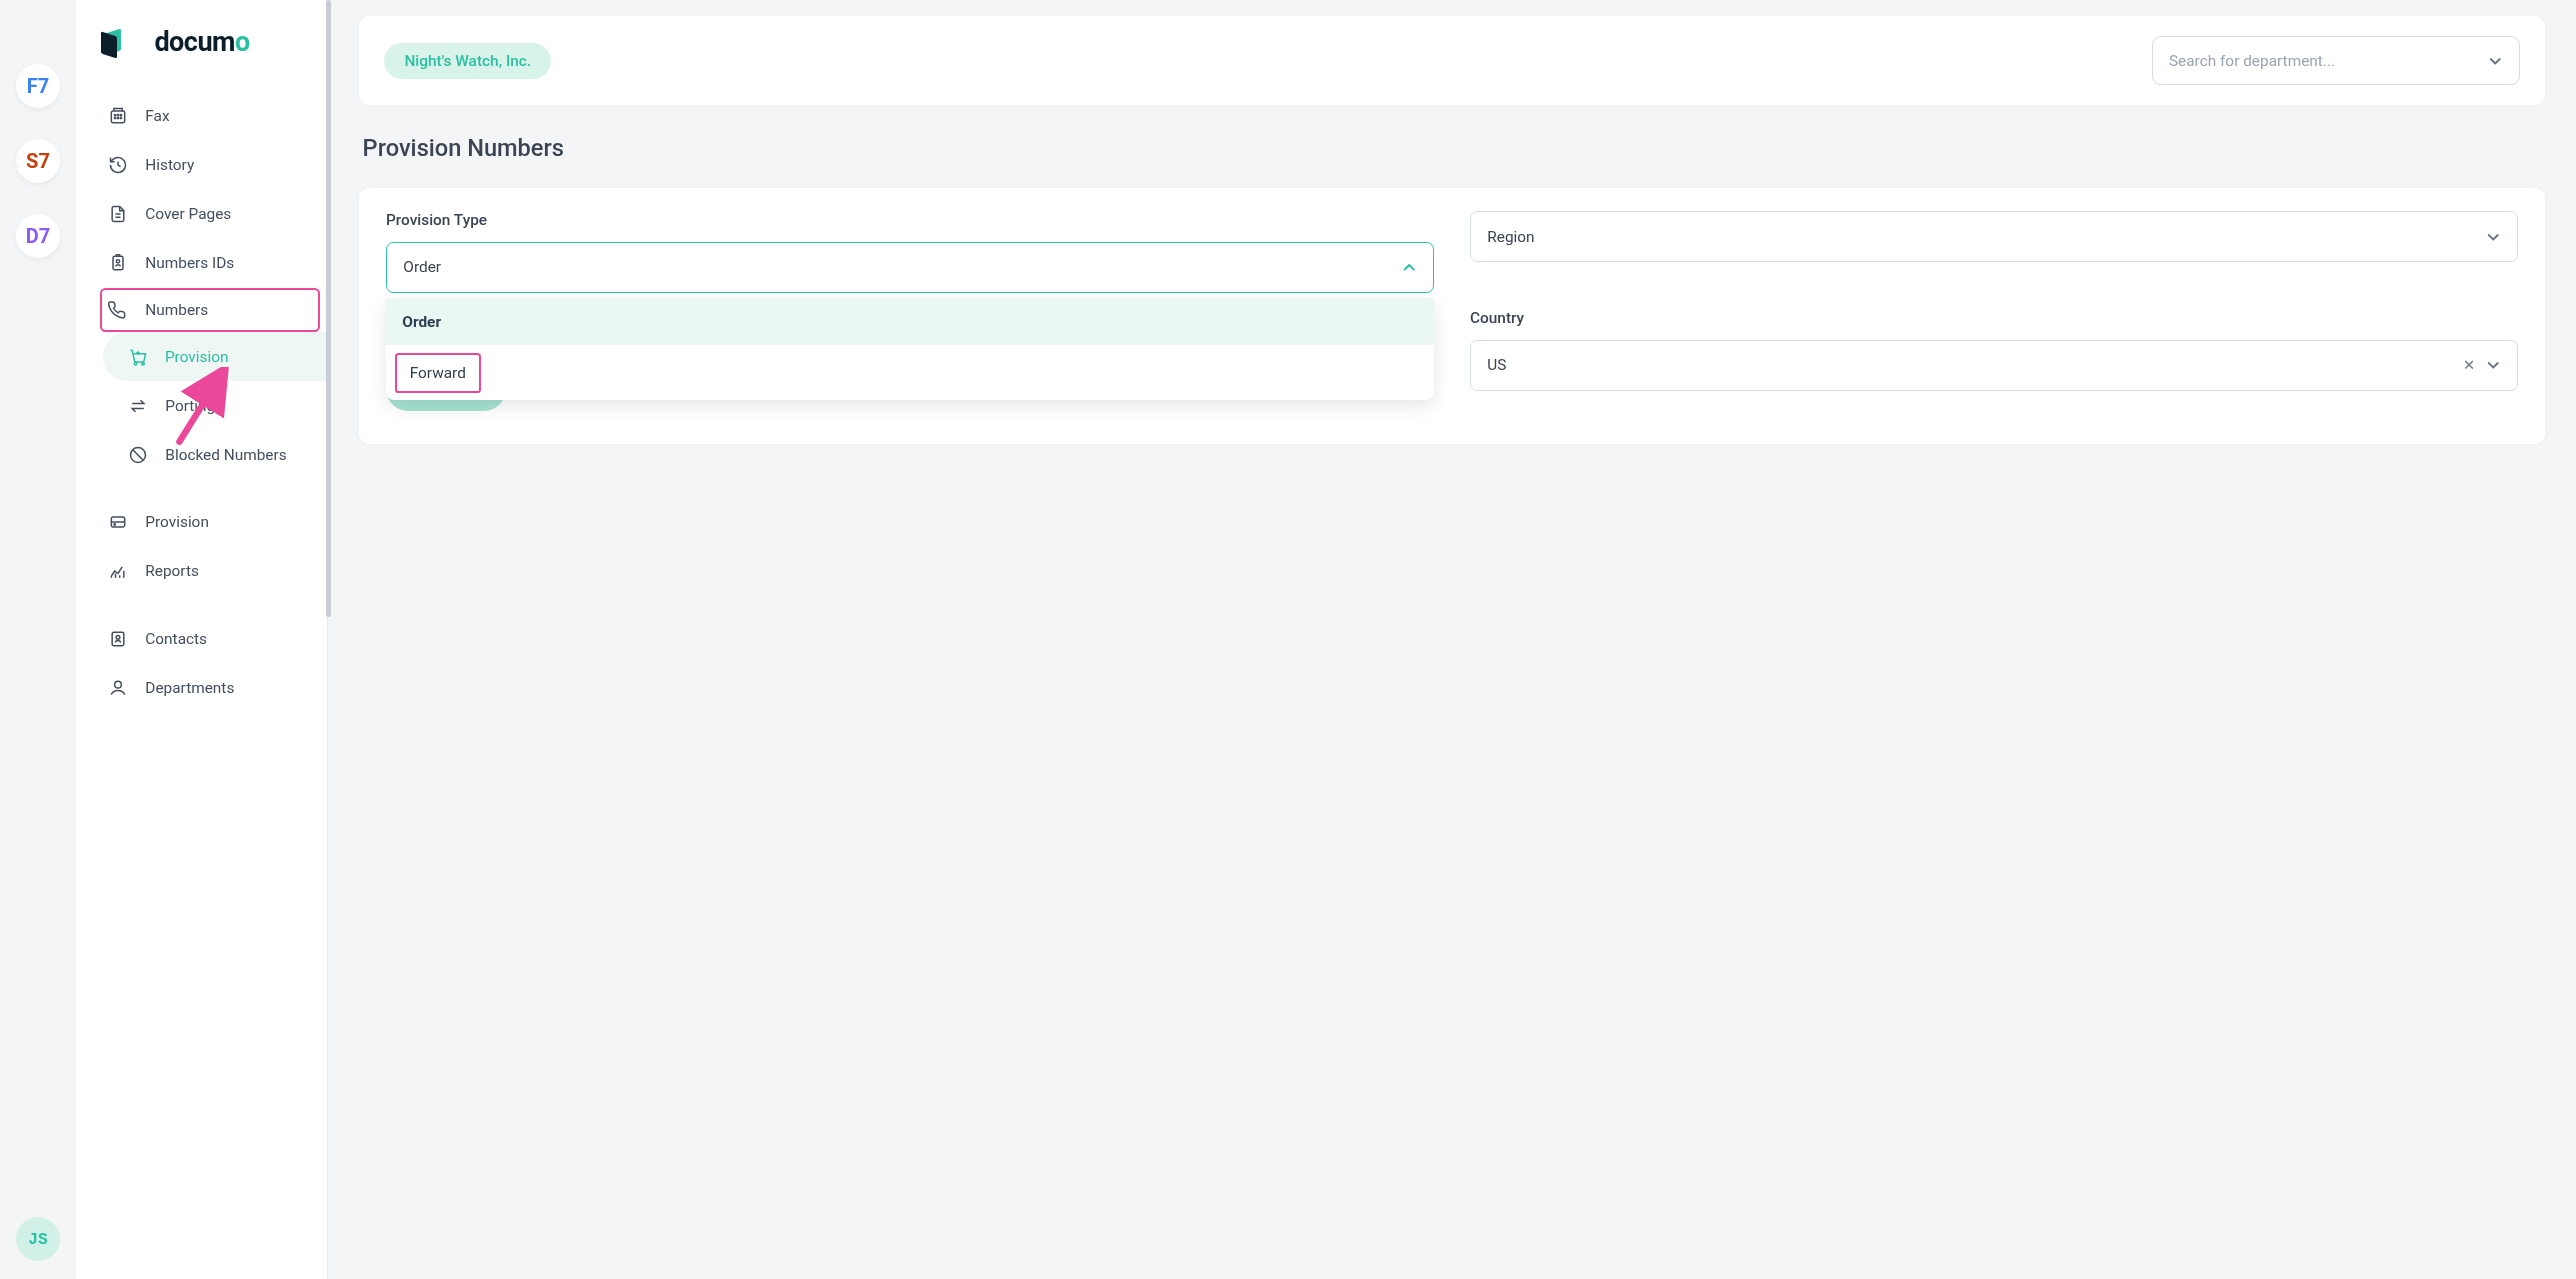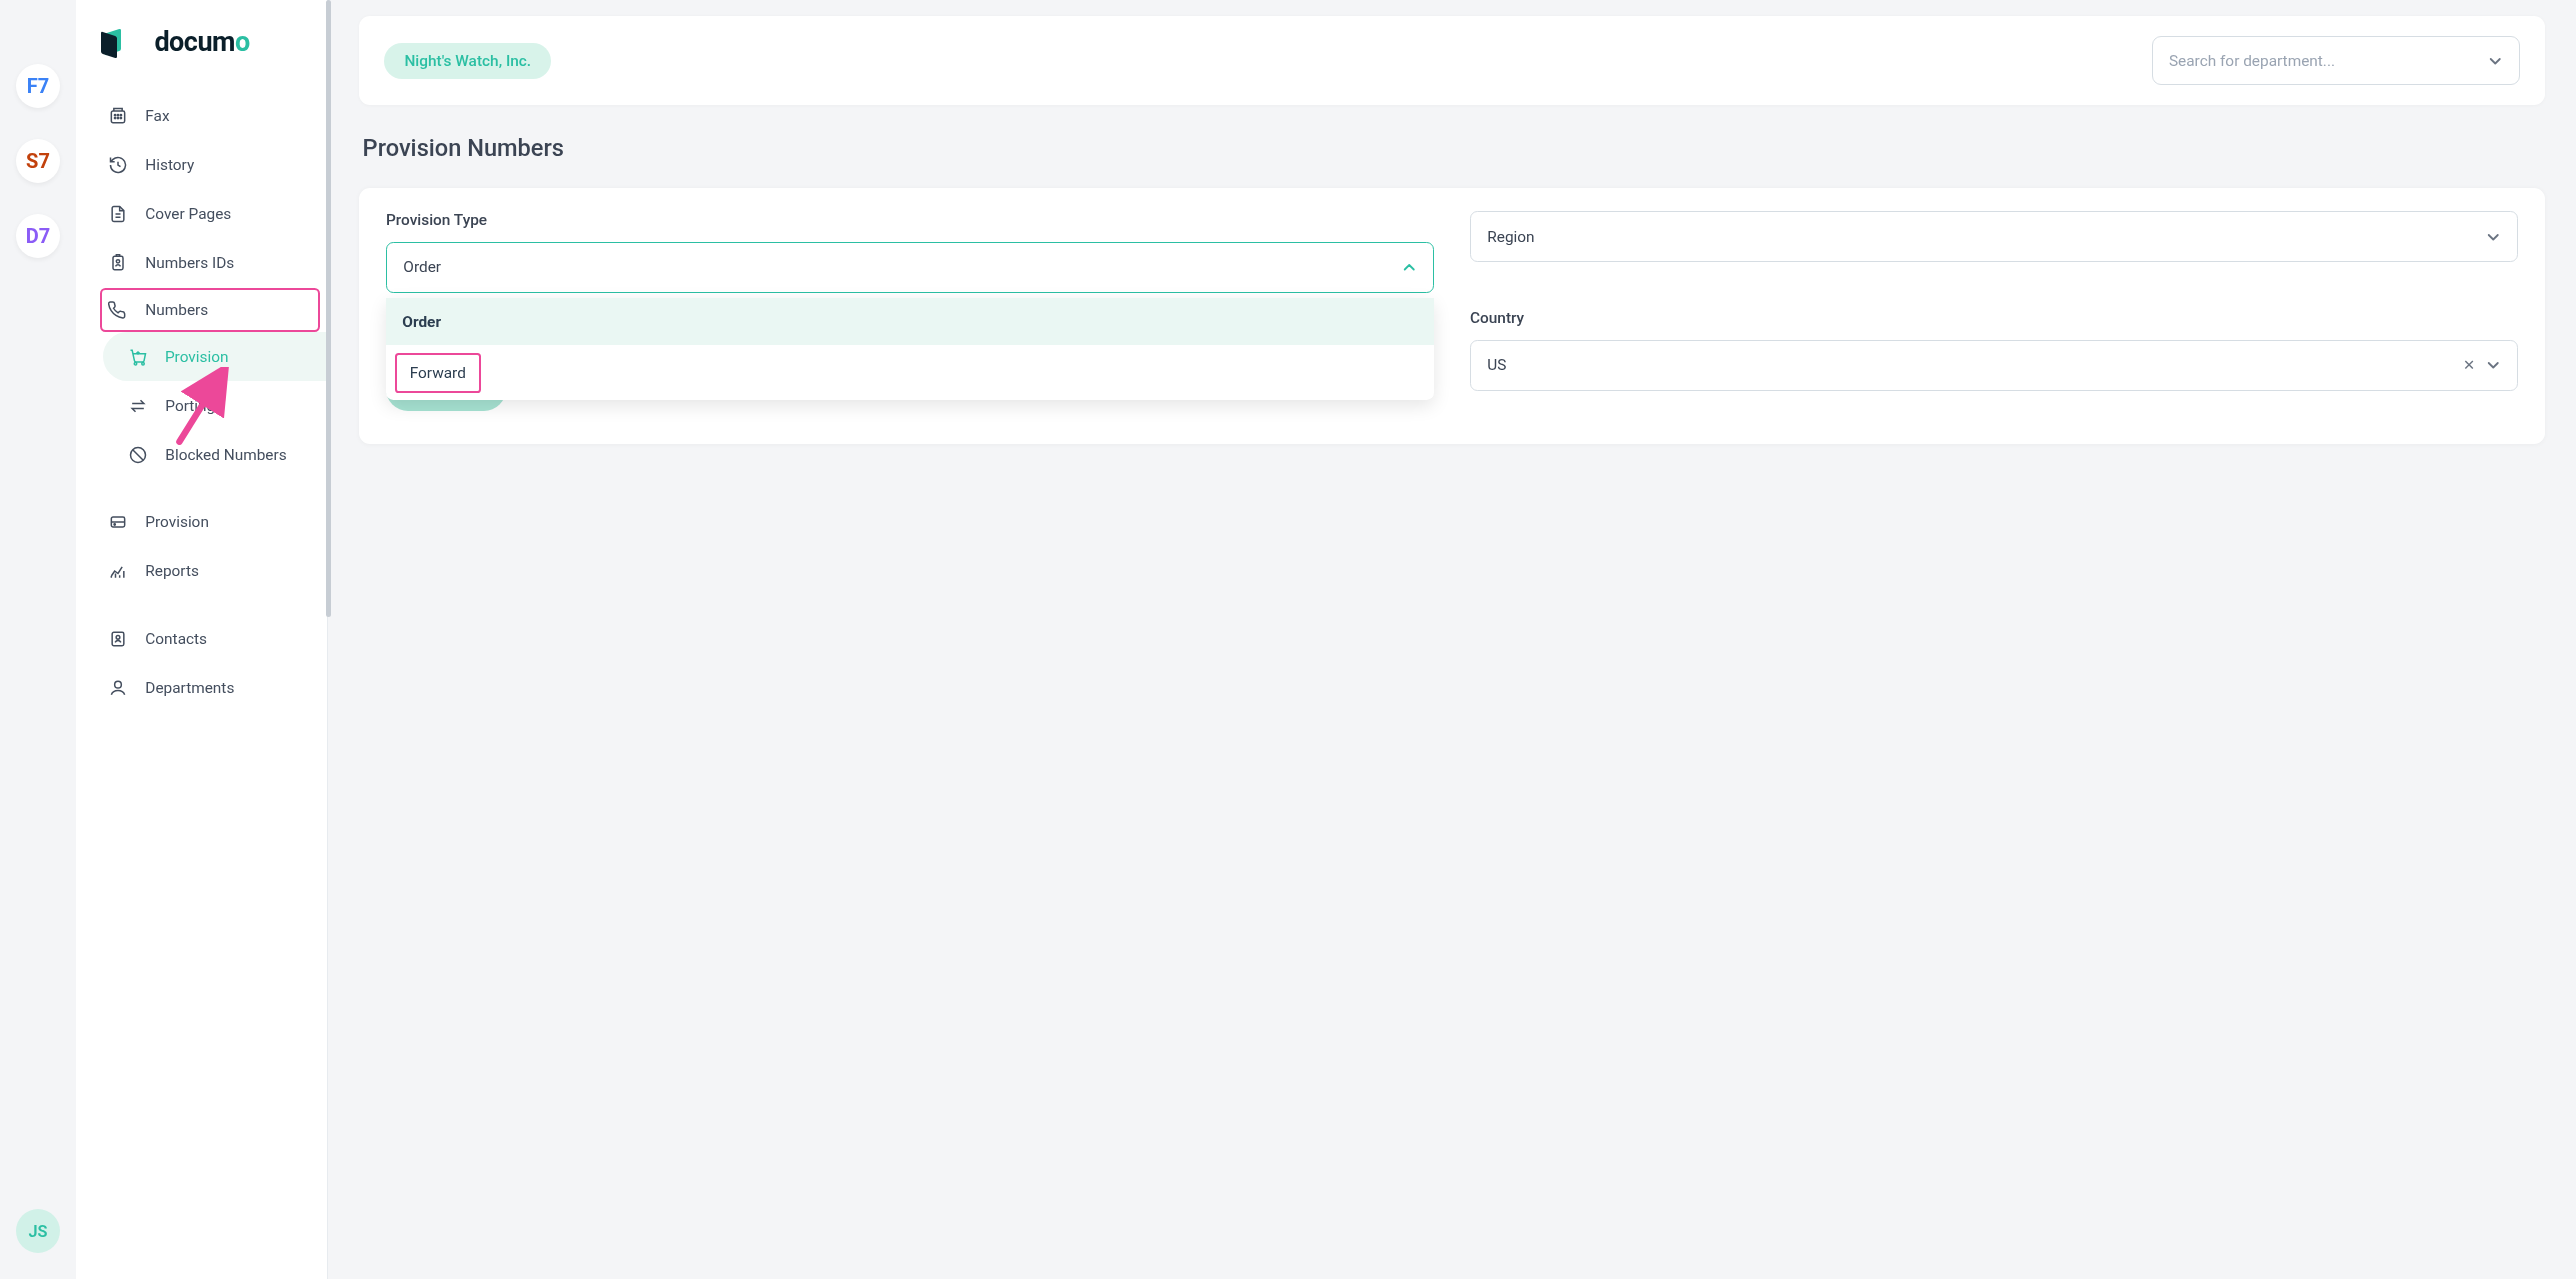"JS" .app-rail .avatar { bottom: 26px -> 18px; font-family: none -> Liberation Mono, monospace }
